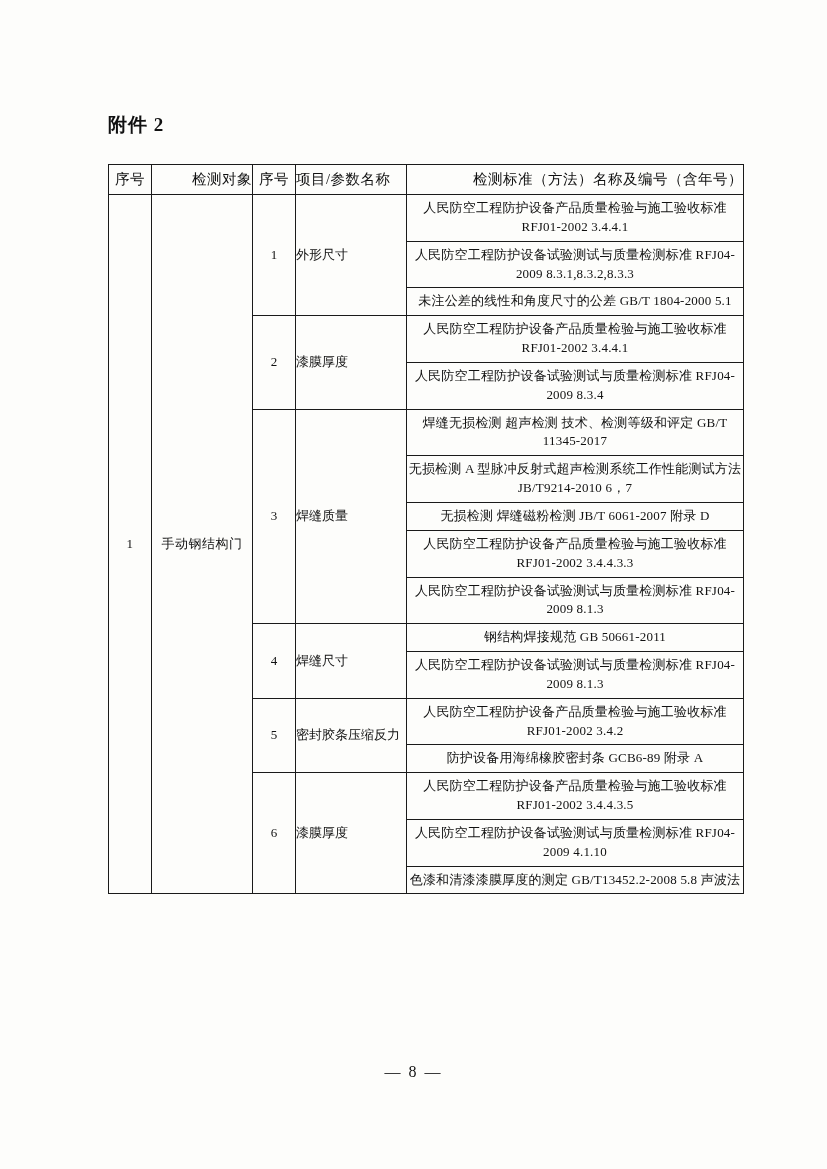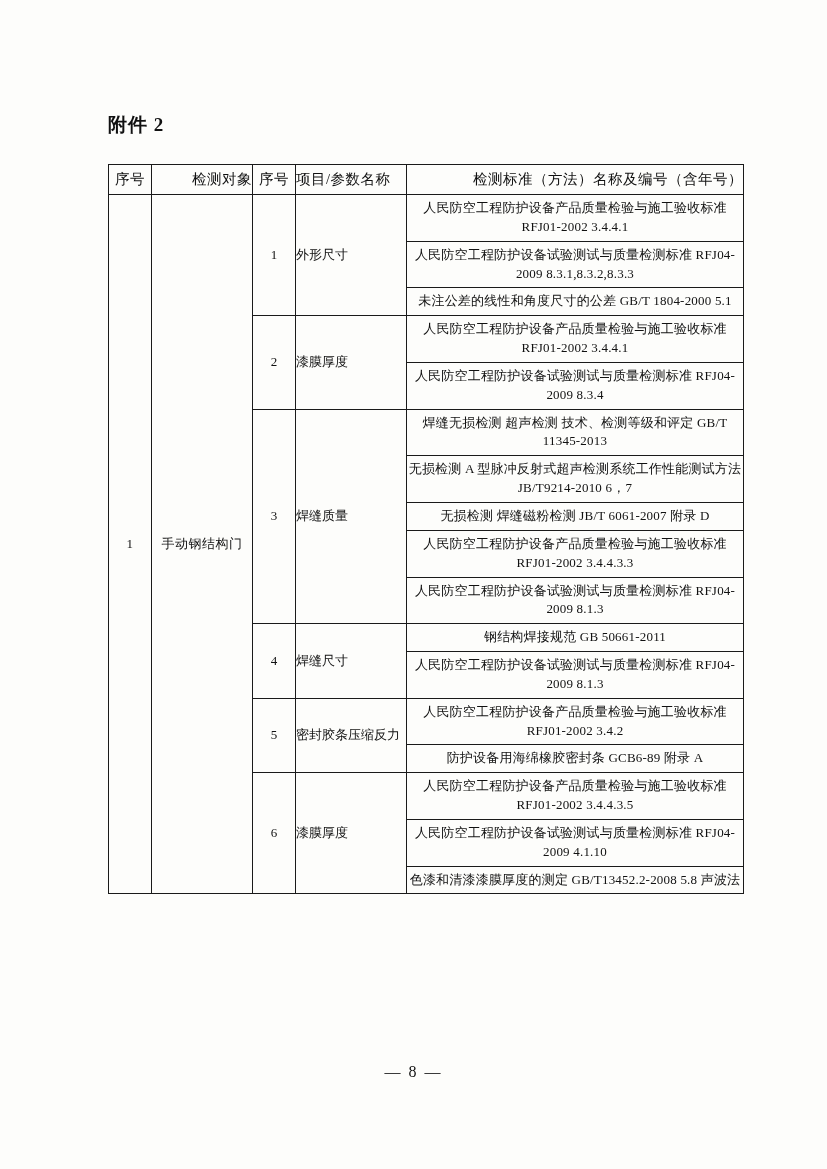"焊缝无损检测 超声检测 技术、检测等级和评定 GB/T 11345-2013" td.c-std { text: 11345-2013 -> 11345-2017 }
